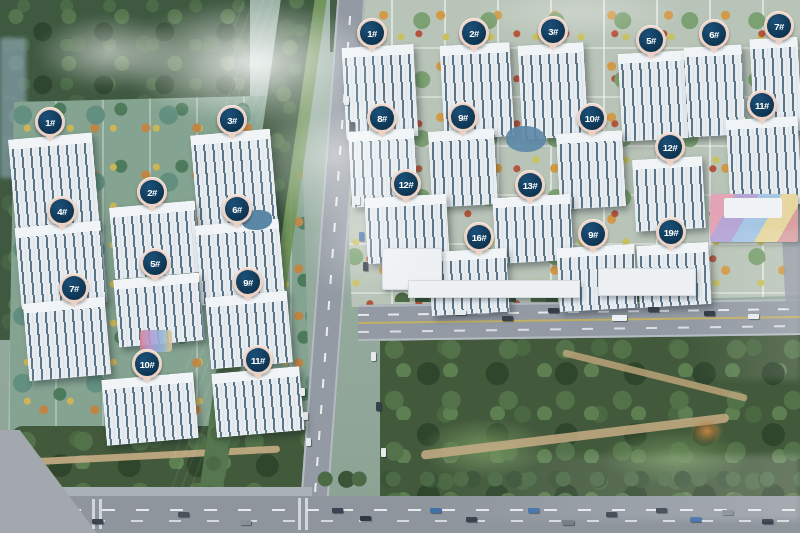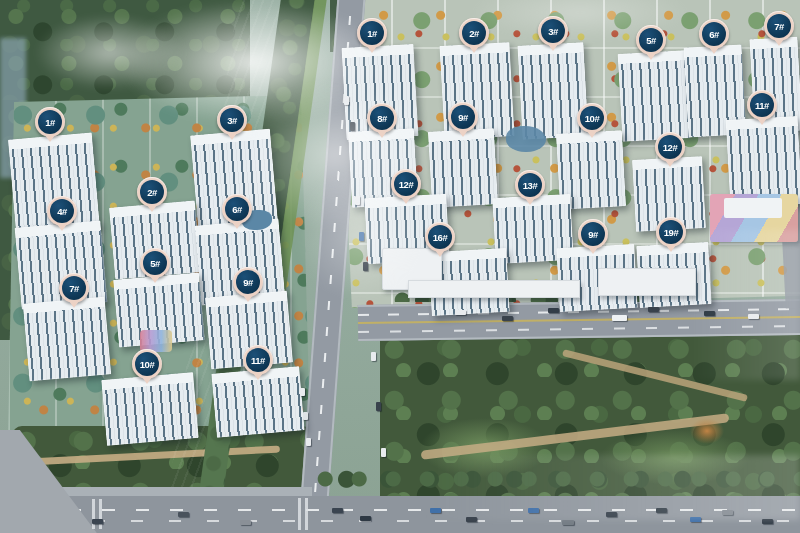"16#" div.pin { left: 440px -> 479px }
